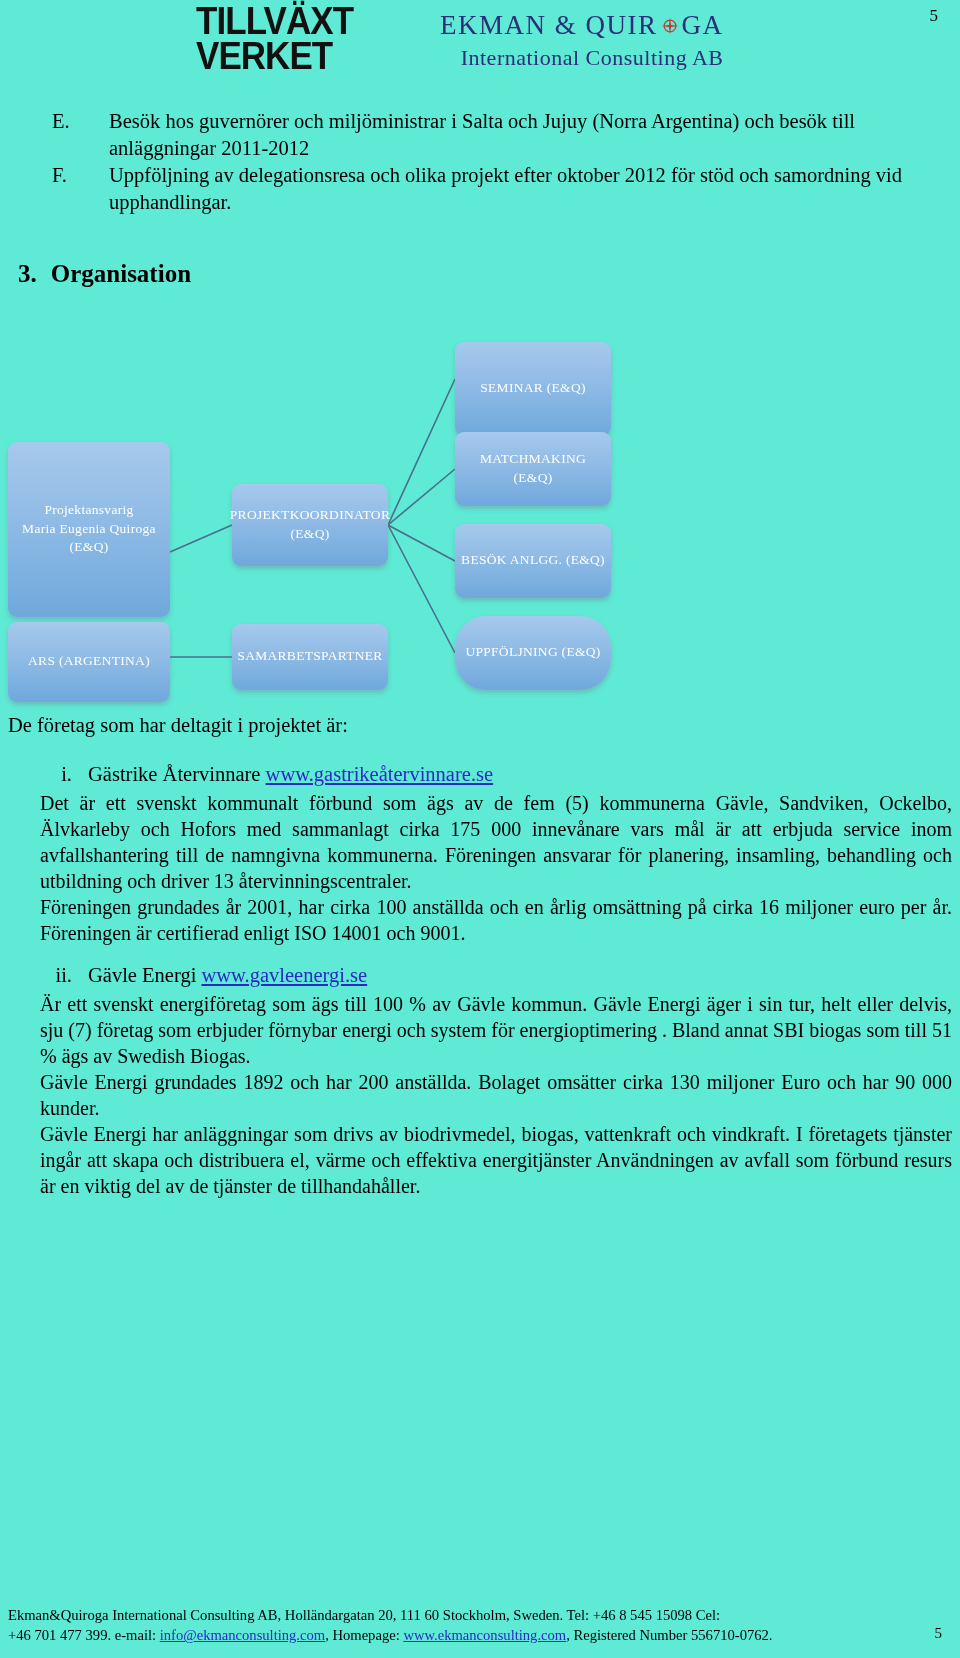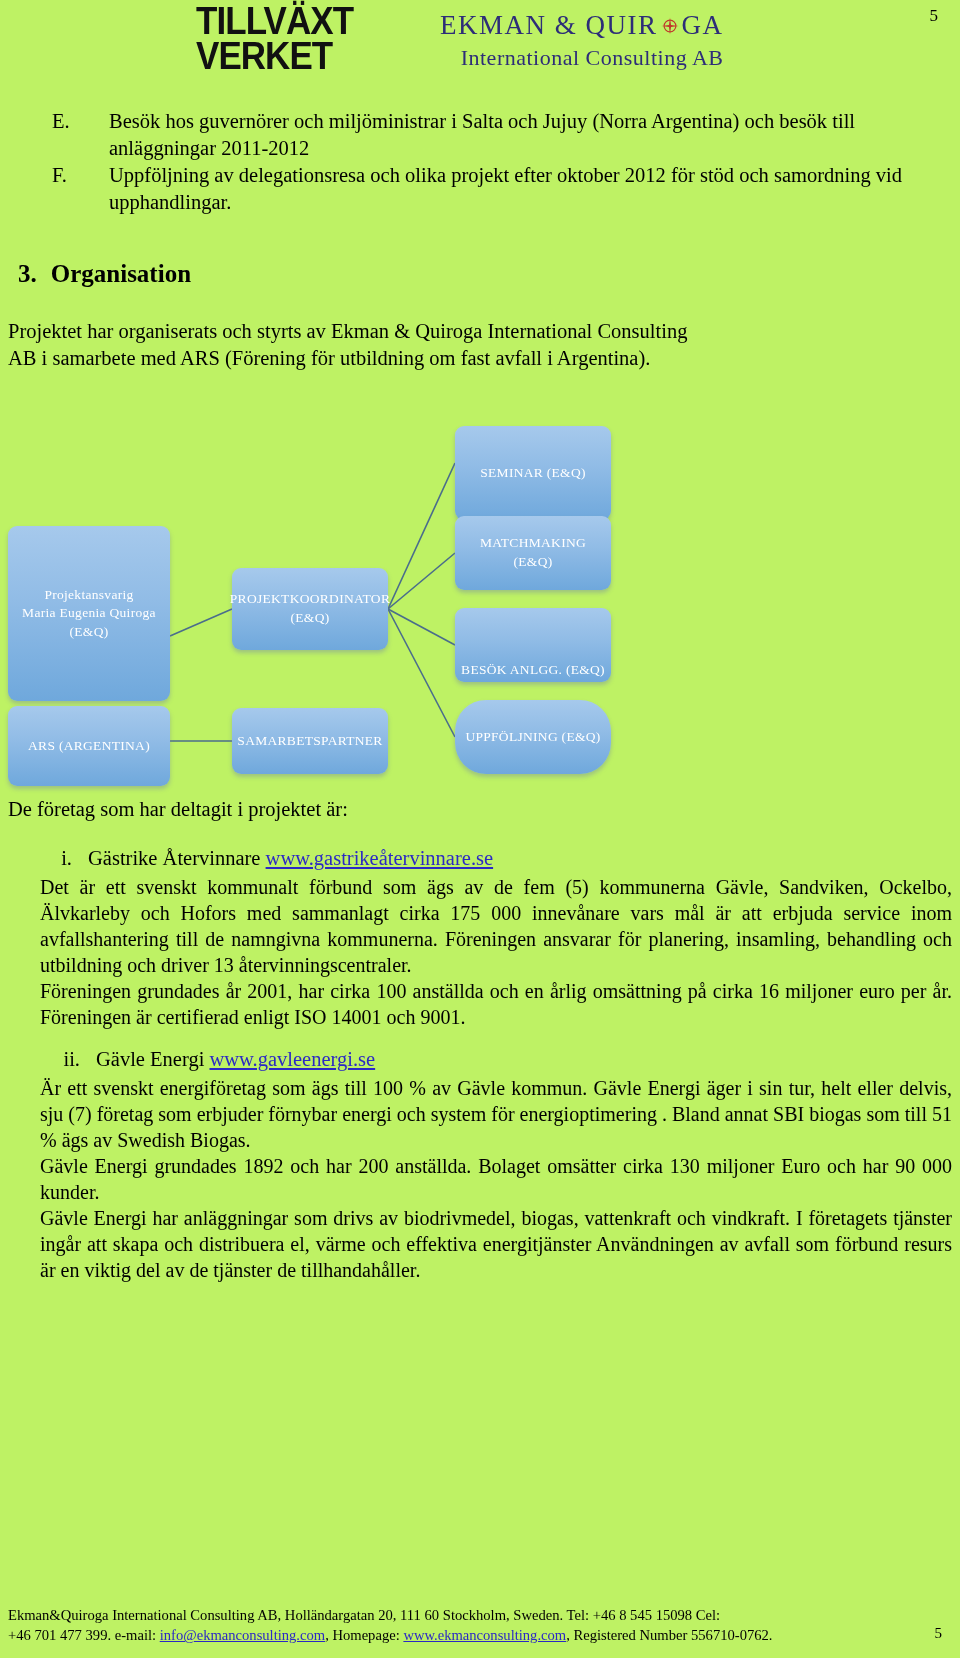"TILLVÄXT VERKET" .page { background: #bef264 -> #5eead4 }
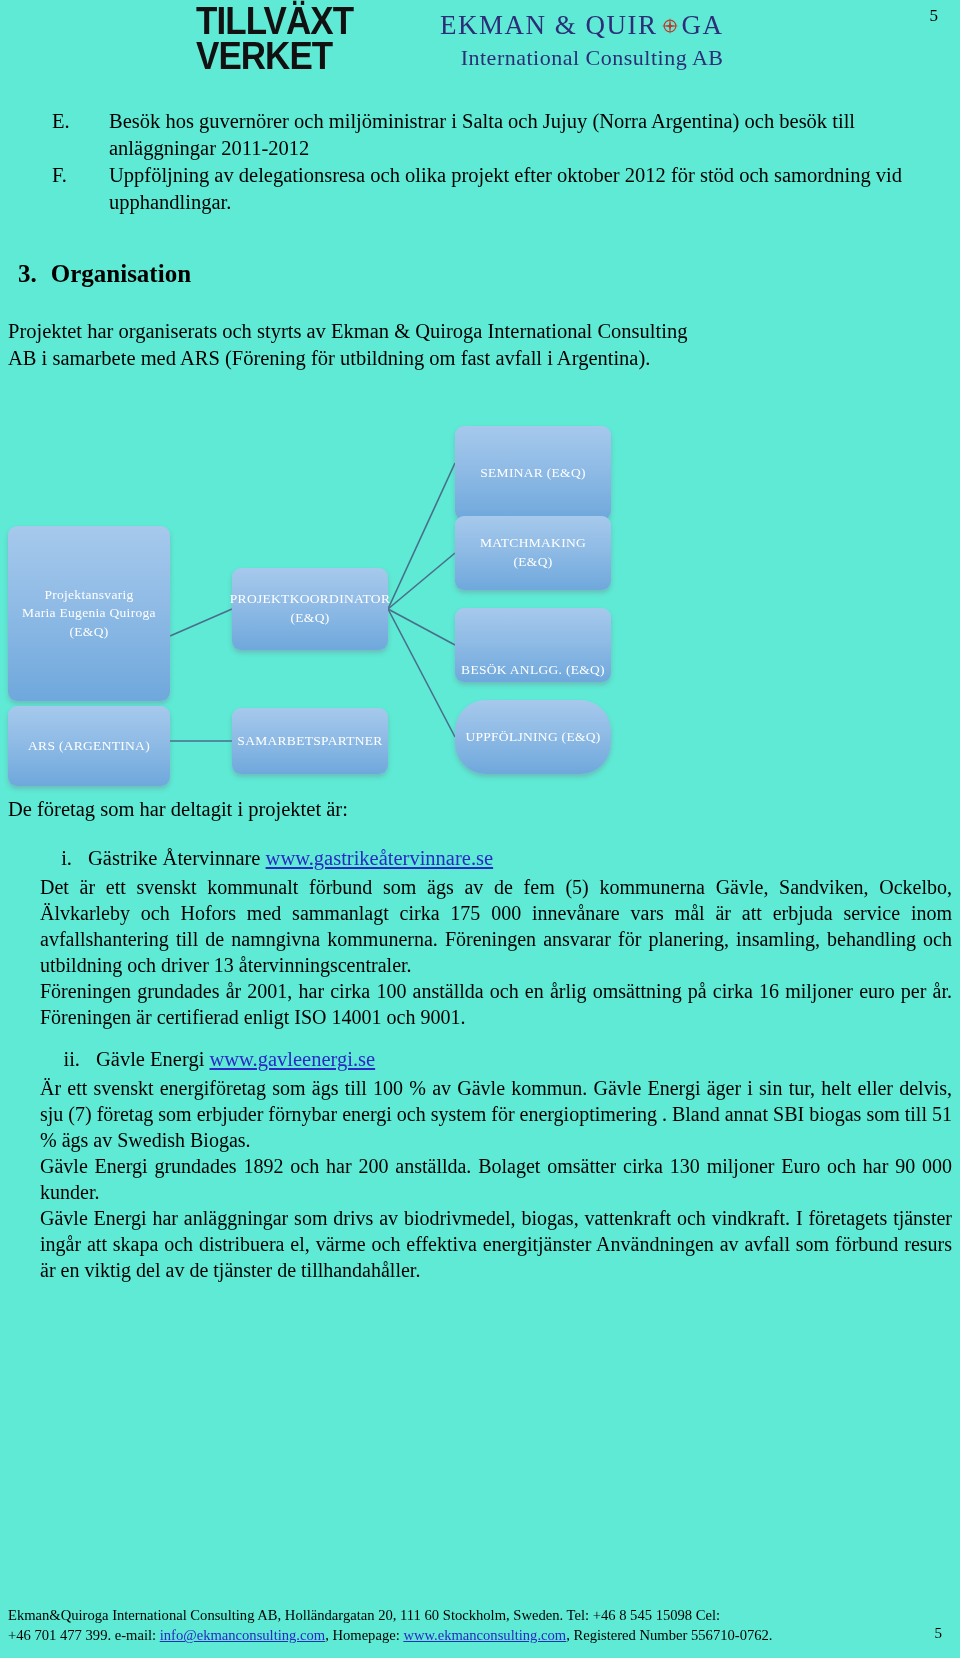"Projektet har organiserats och styrts" p.para { html: <p>Projektet har organiserats och styrts av Ekman &amp; Quiroga International Consulting AB i samarbete med ARS (Förening för utbildning om fast avfall i Argentina).</p> -> none }
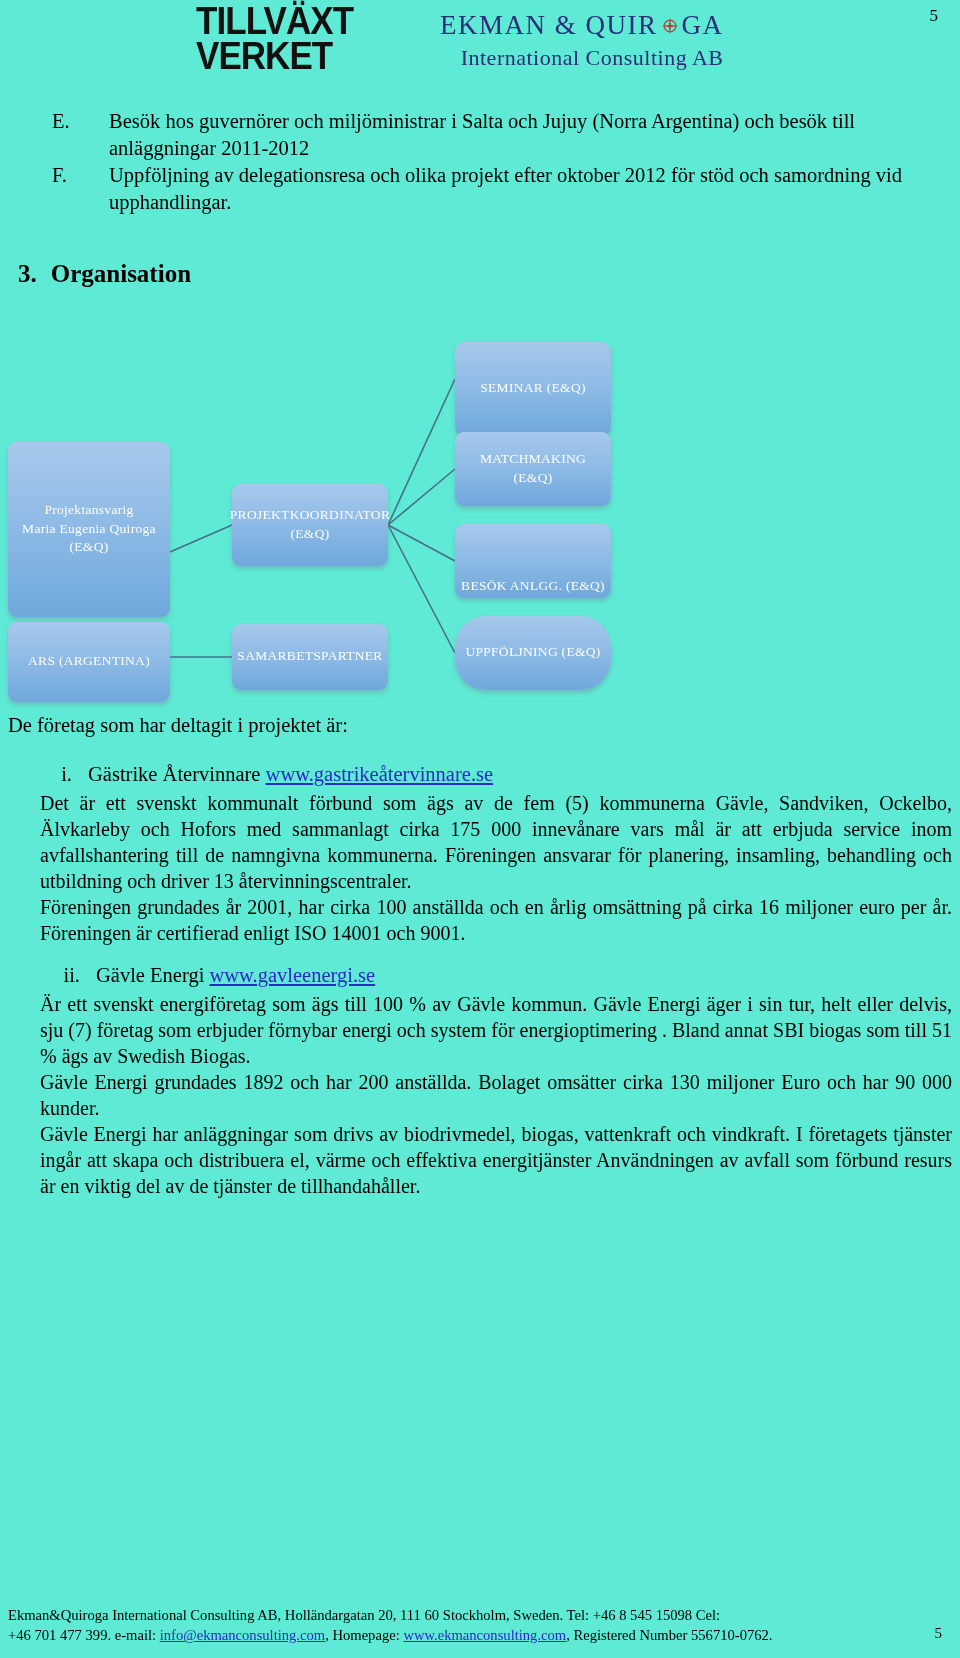"BESÖK ANLGG. (E&Q)" div.node { align-items: flex-end -> none }
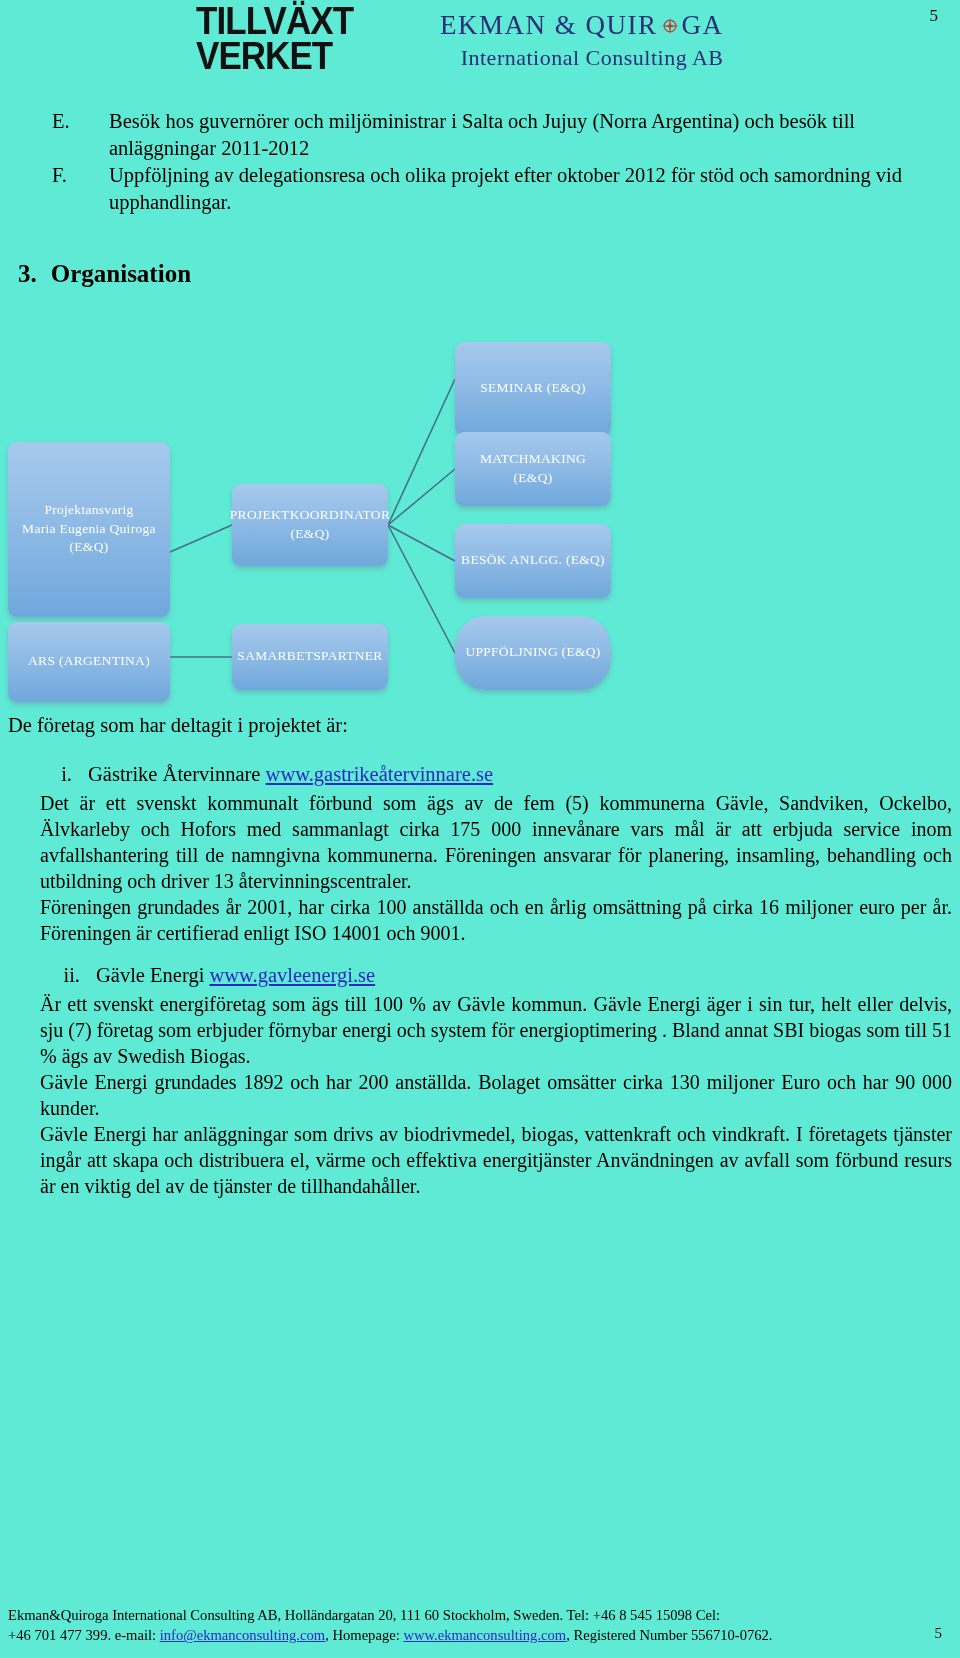"ii." div.roman-item { margin-left: 8px -> none }
